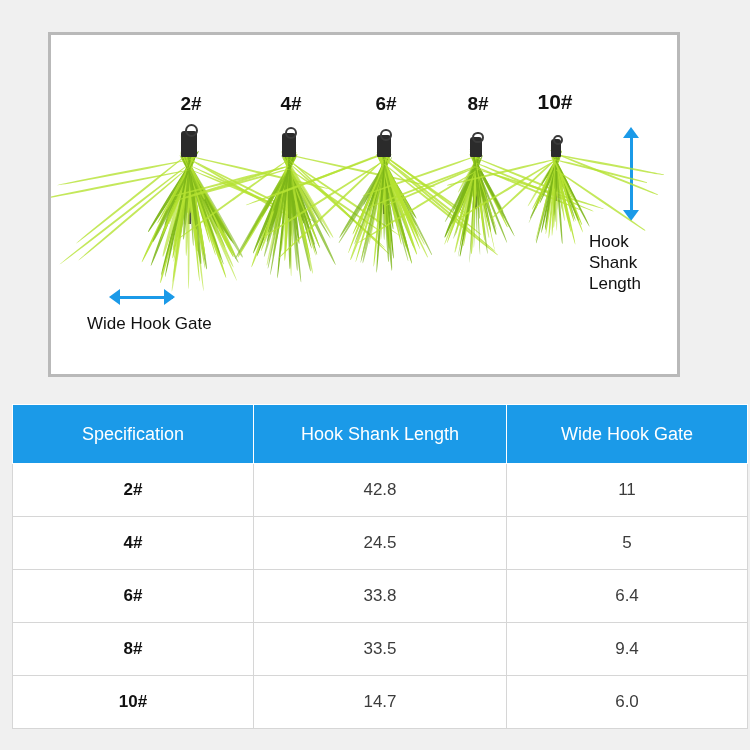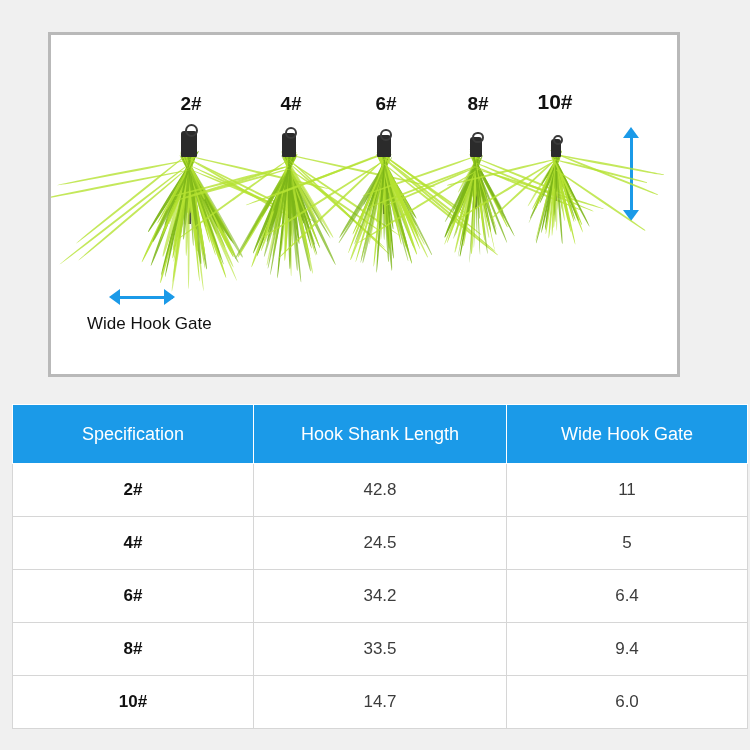"Hook" div.callout-text { html: none -> <div>Hook Shank Length</div> }
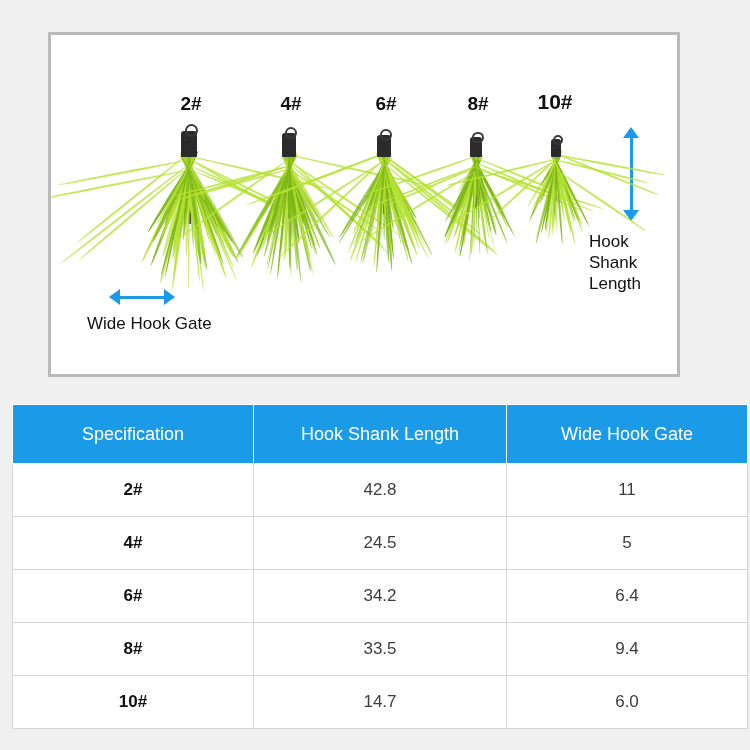"34.2" td { text: 34.2 -> 33.8 }
